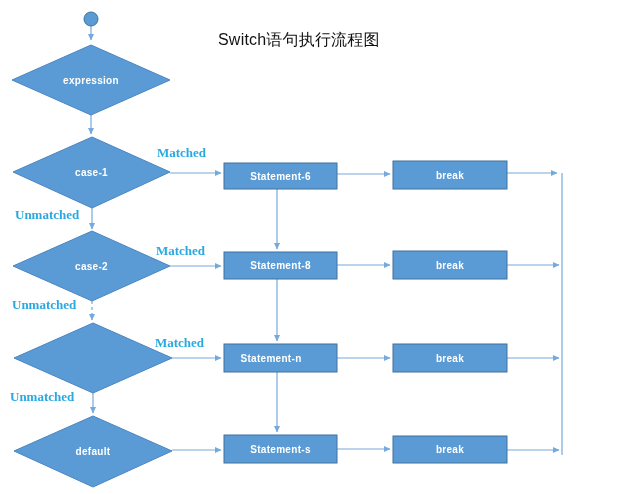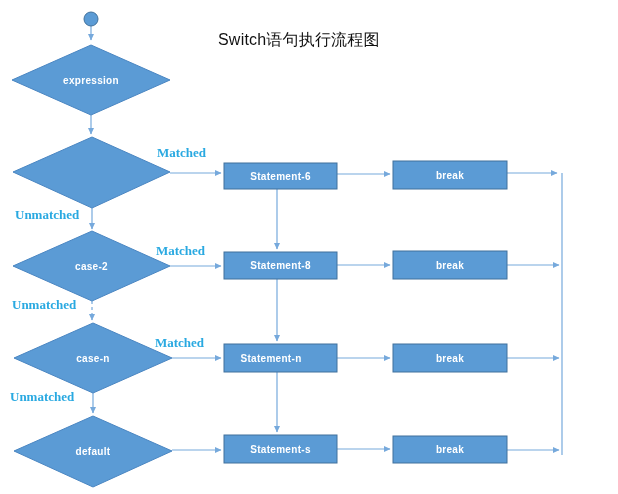"case-1" div.node-label { html: none -> <div>case-1</div> }
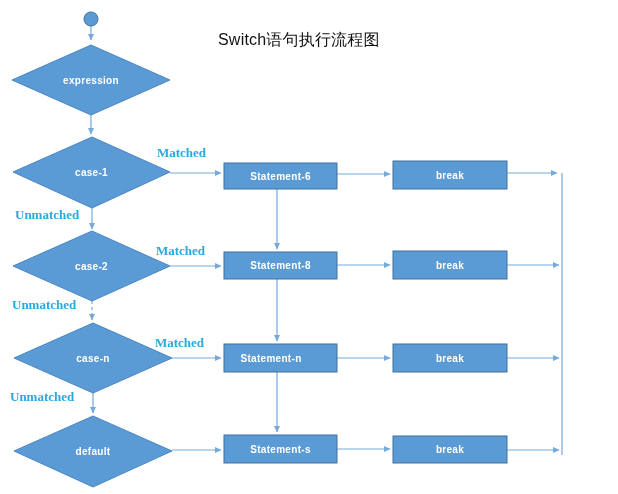"case-n" div.node-label { html: <div>case-n</div> -> none }
